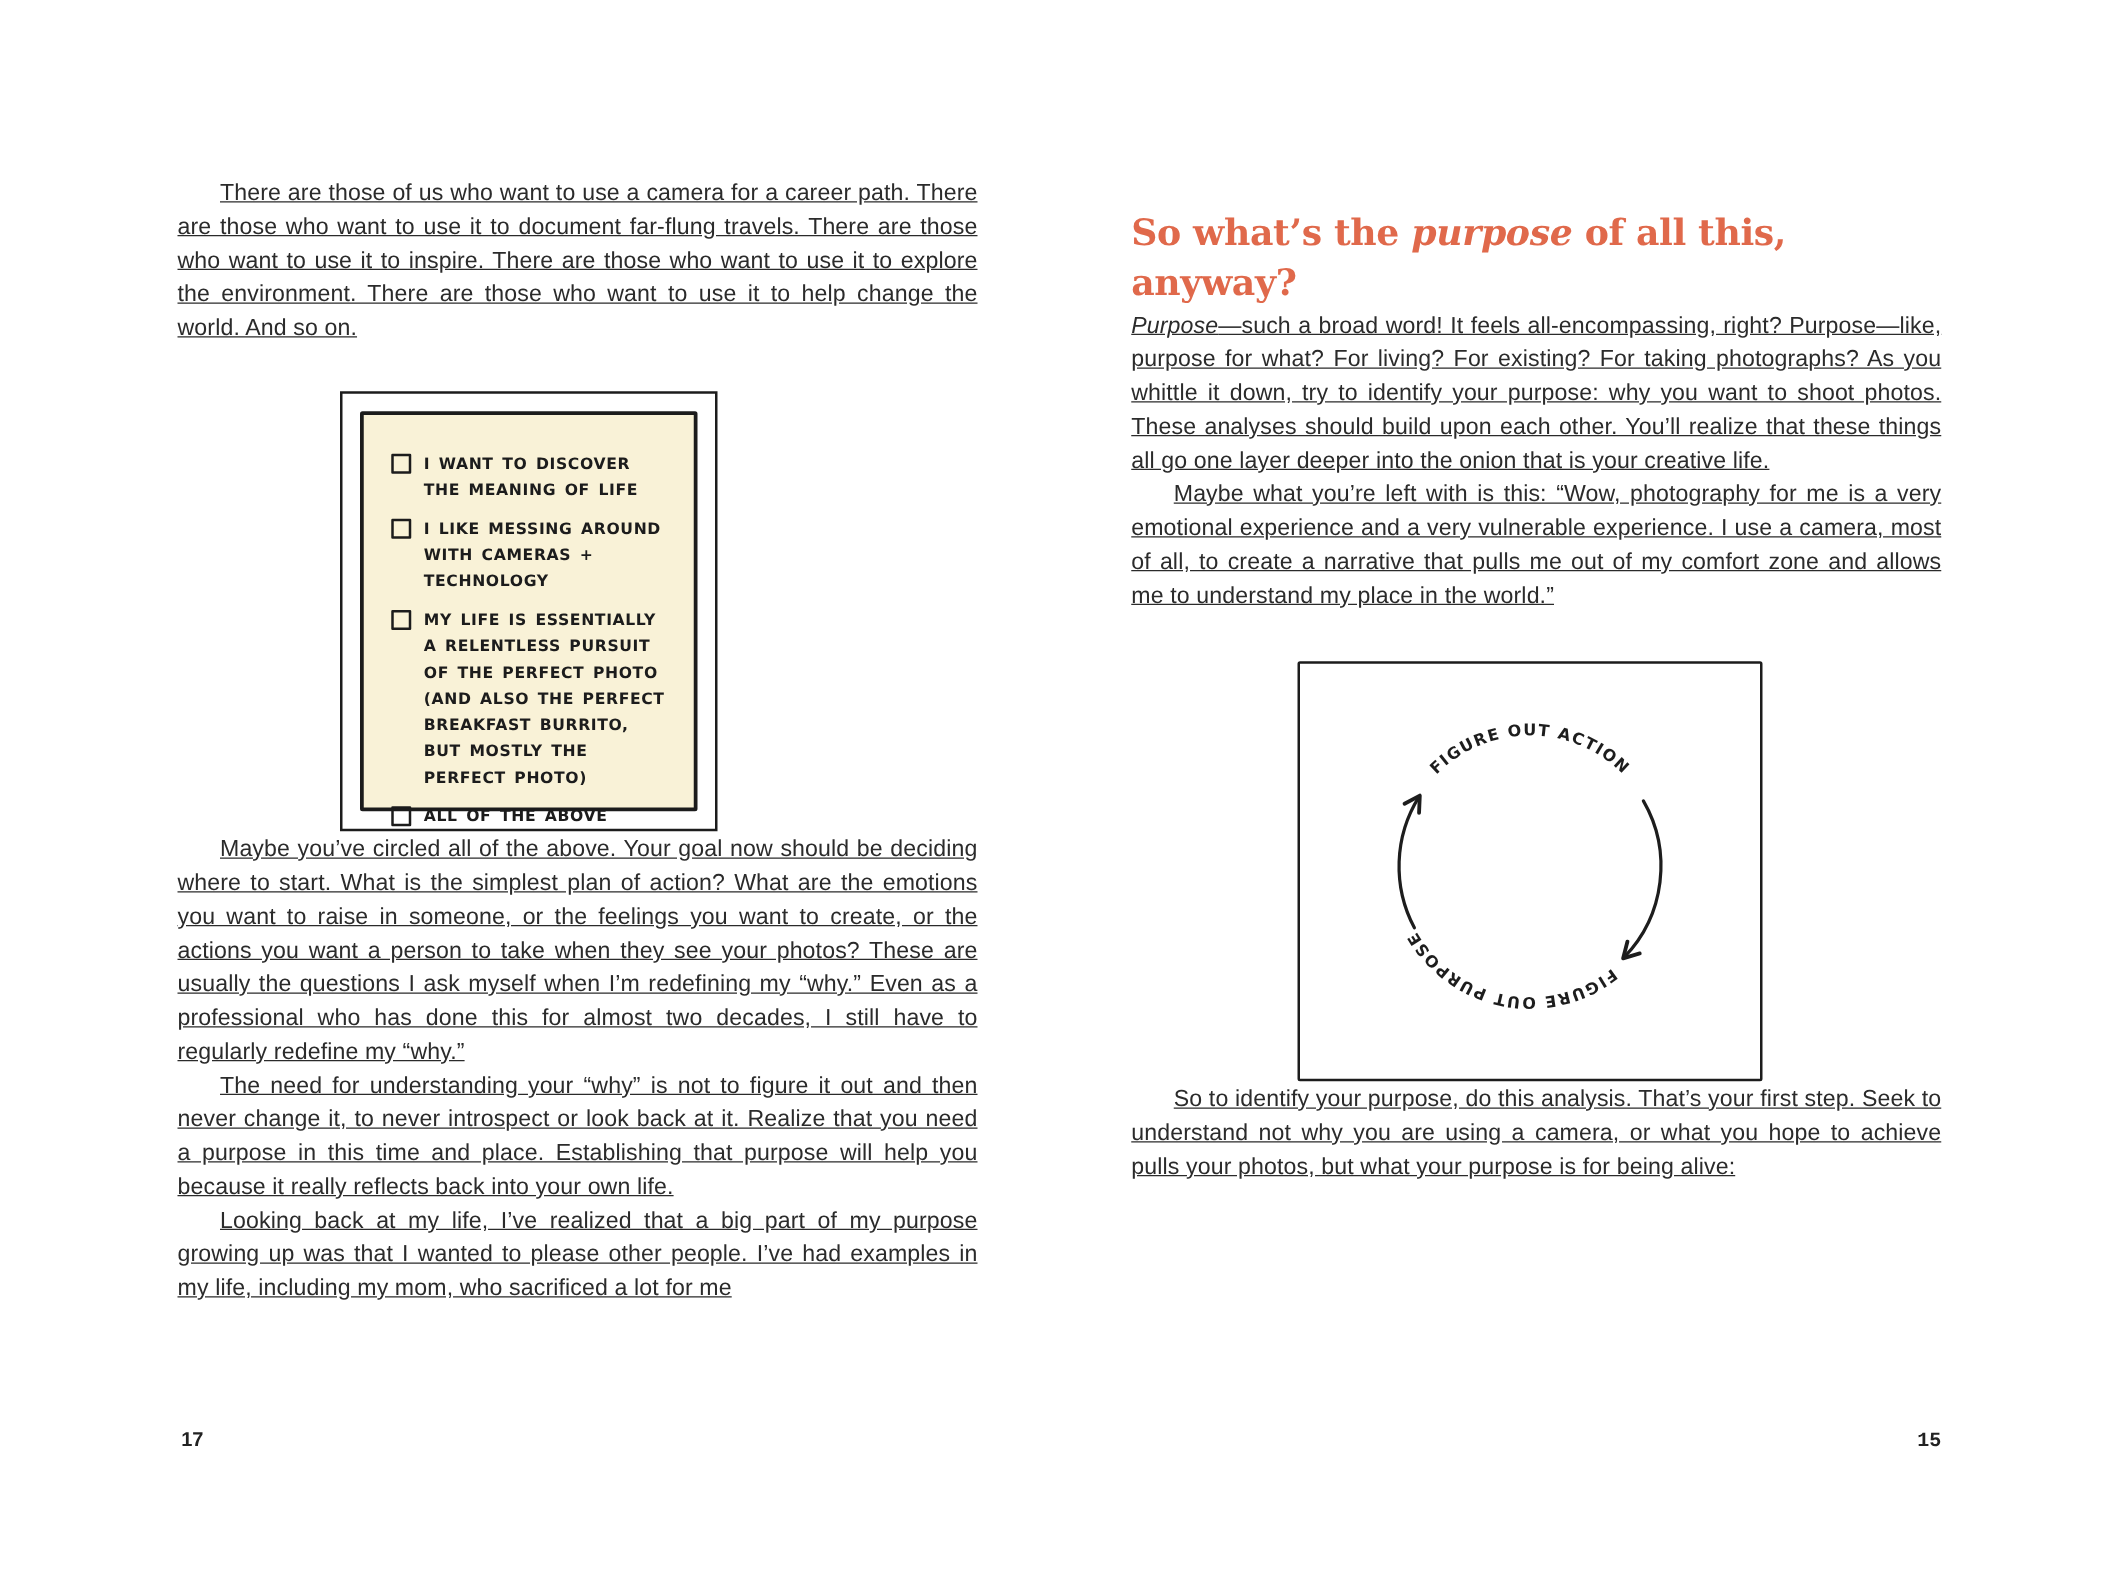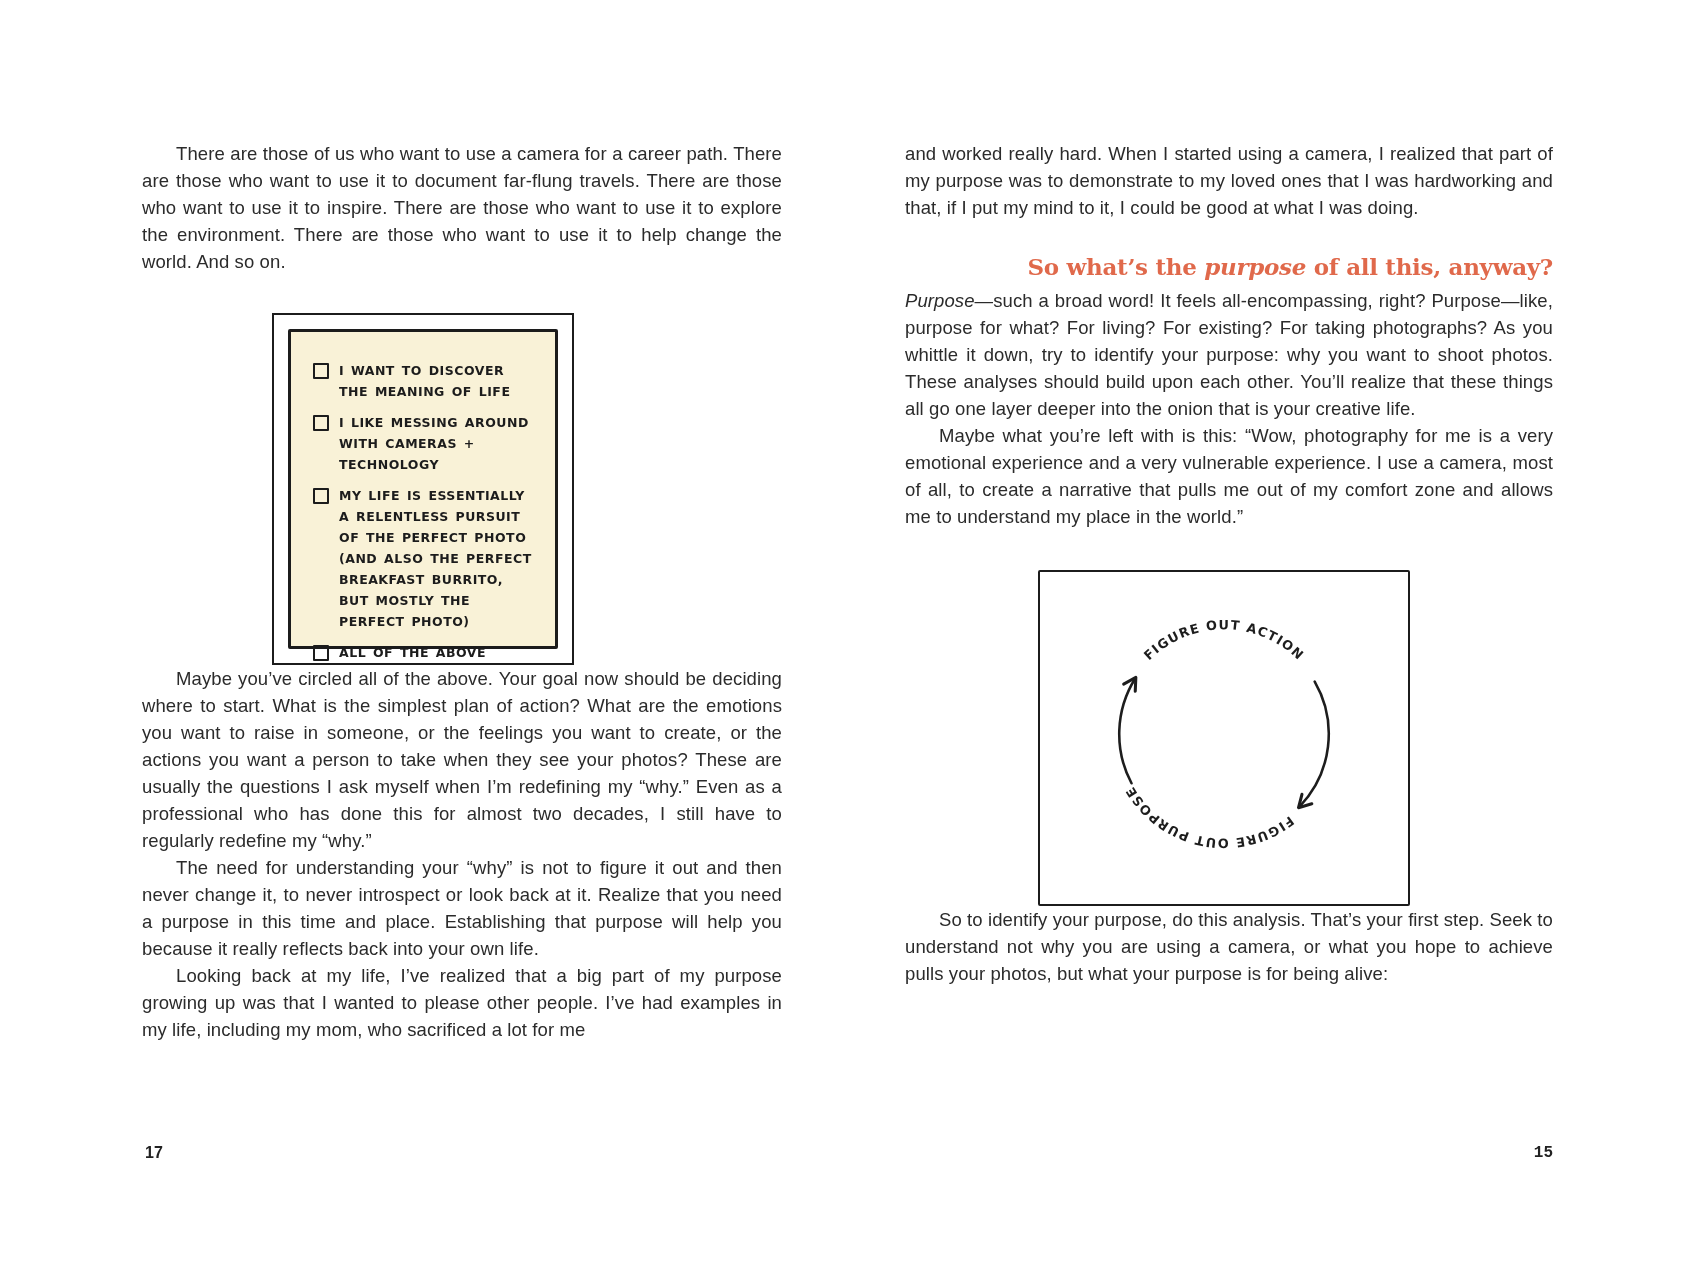"There are those of us" p.body { text-decoration: none -> underline }
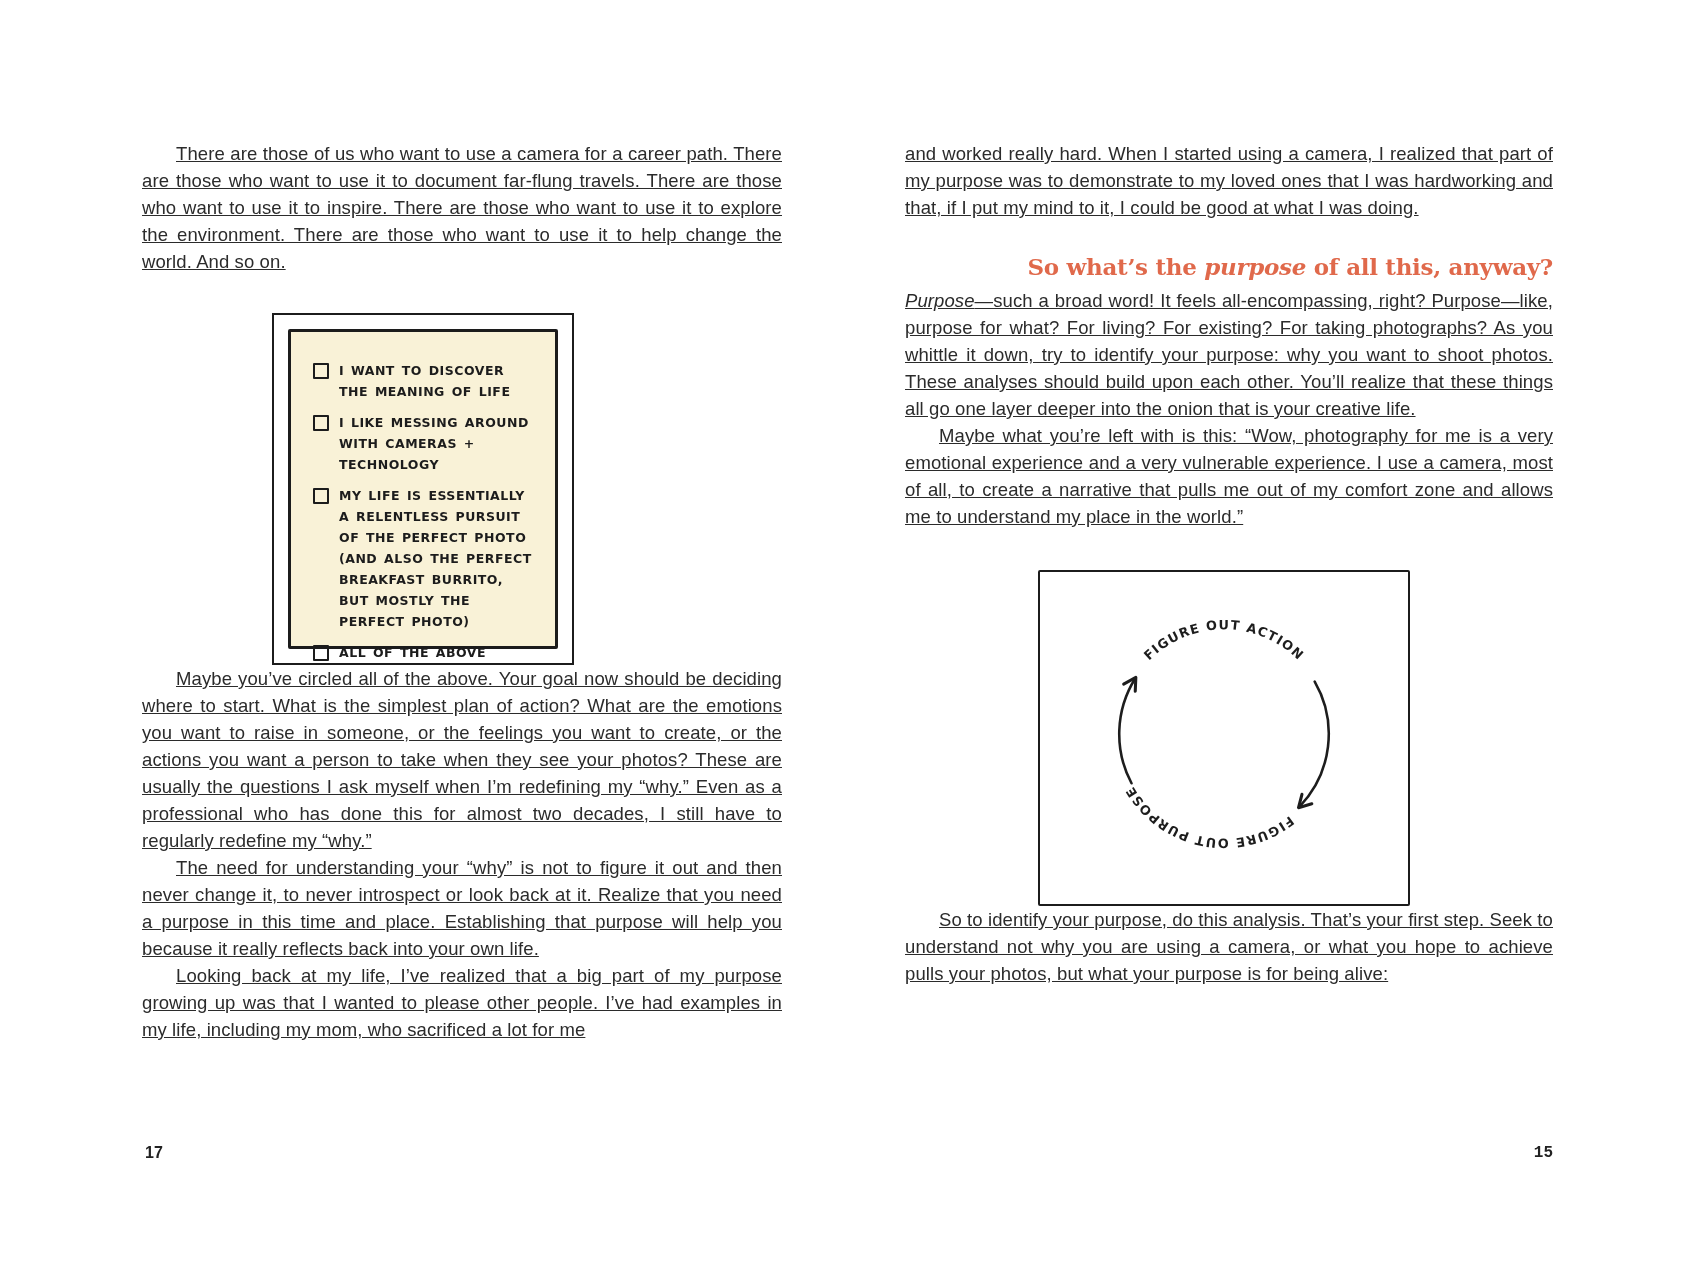"and worked really hard. When" p.body { html: <p>and worked really hard. When I started using a camera, I realized that part of my purpose was to demonstrate to my loved ones that I was hardworking and that, if I put my mind to it, I could be good at what I was doing.</p> -> none }
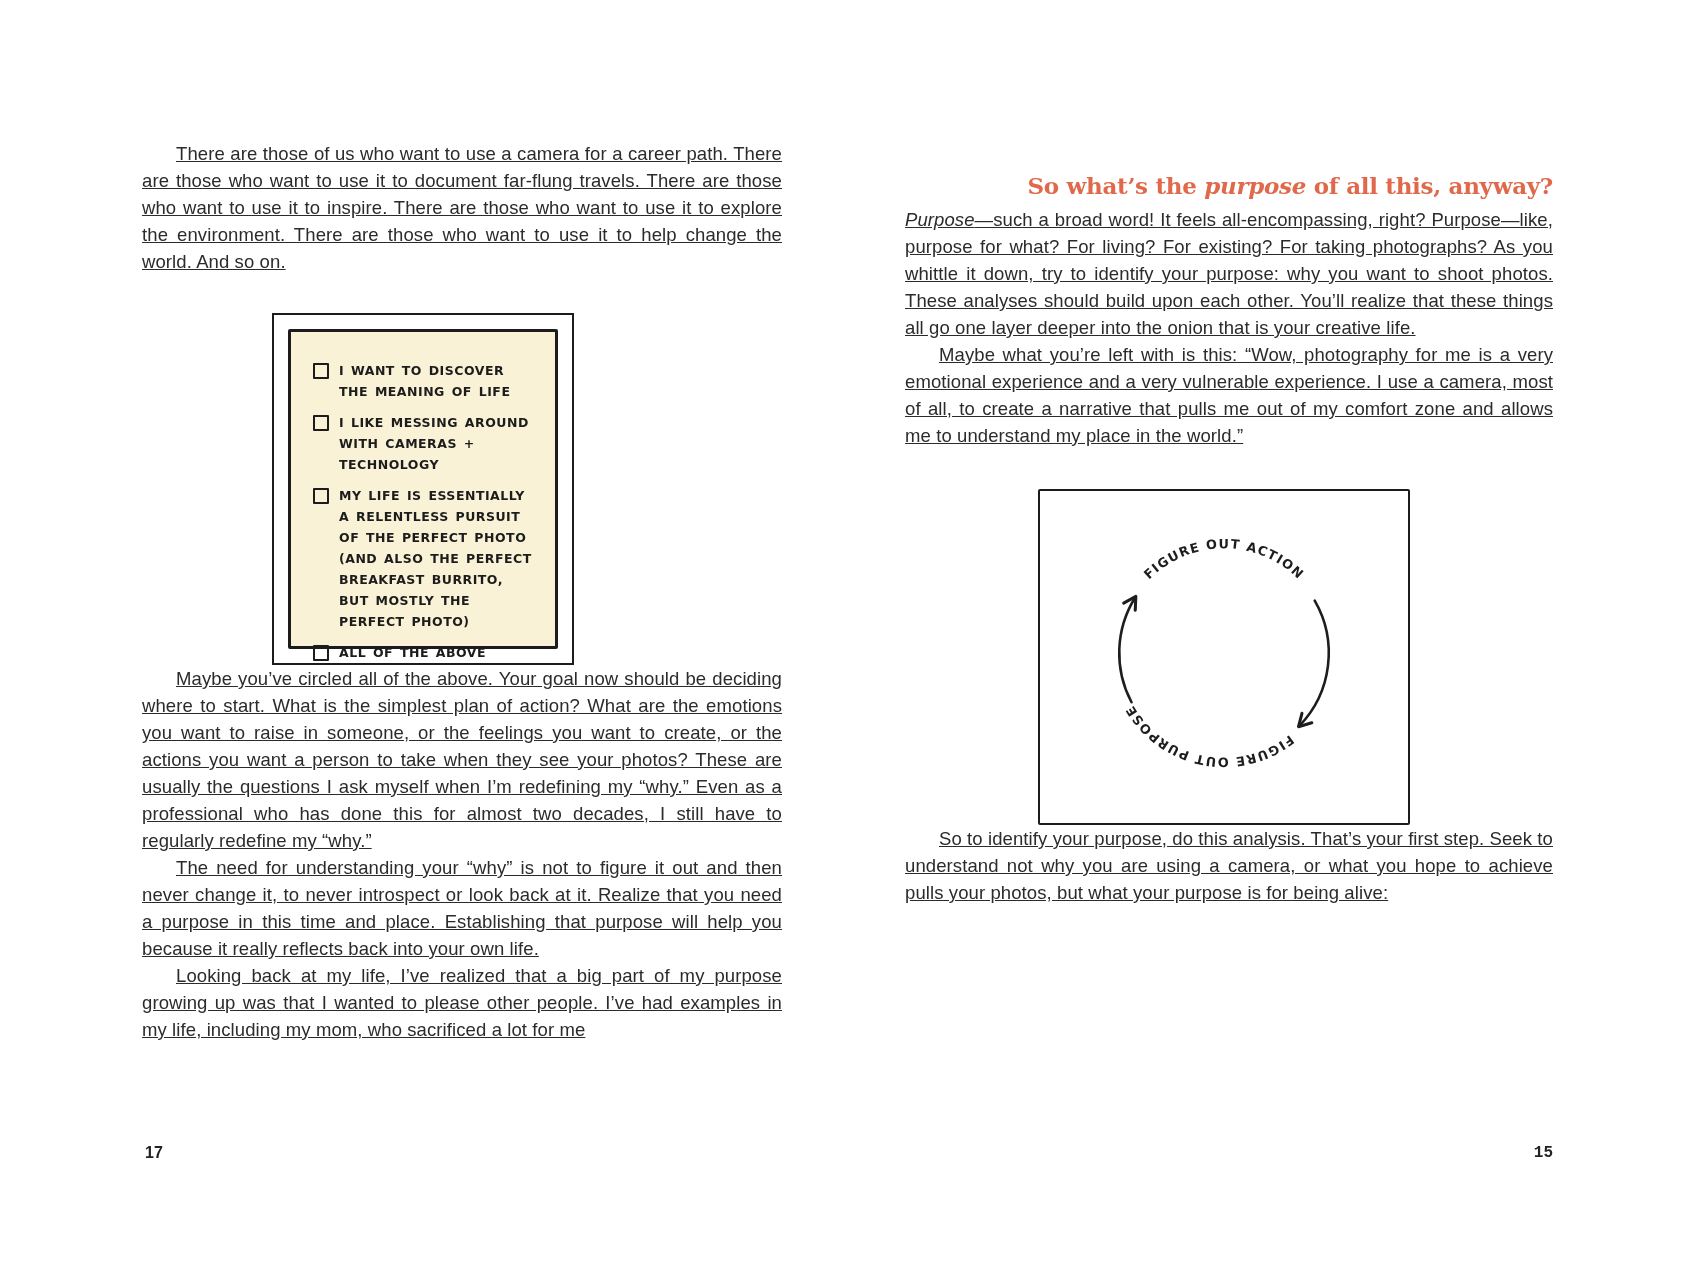"So what’s the purpose of" h2.heading { font-size: 23px -> 29px; text-align: right -> none }
